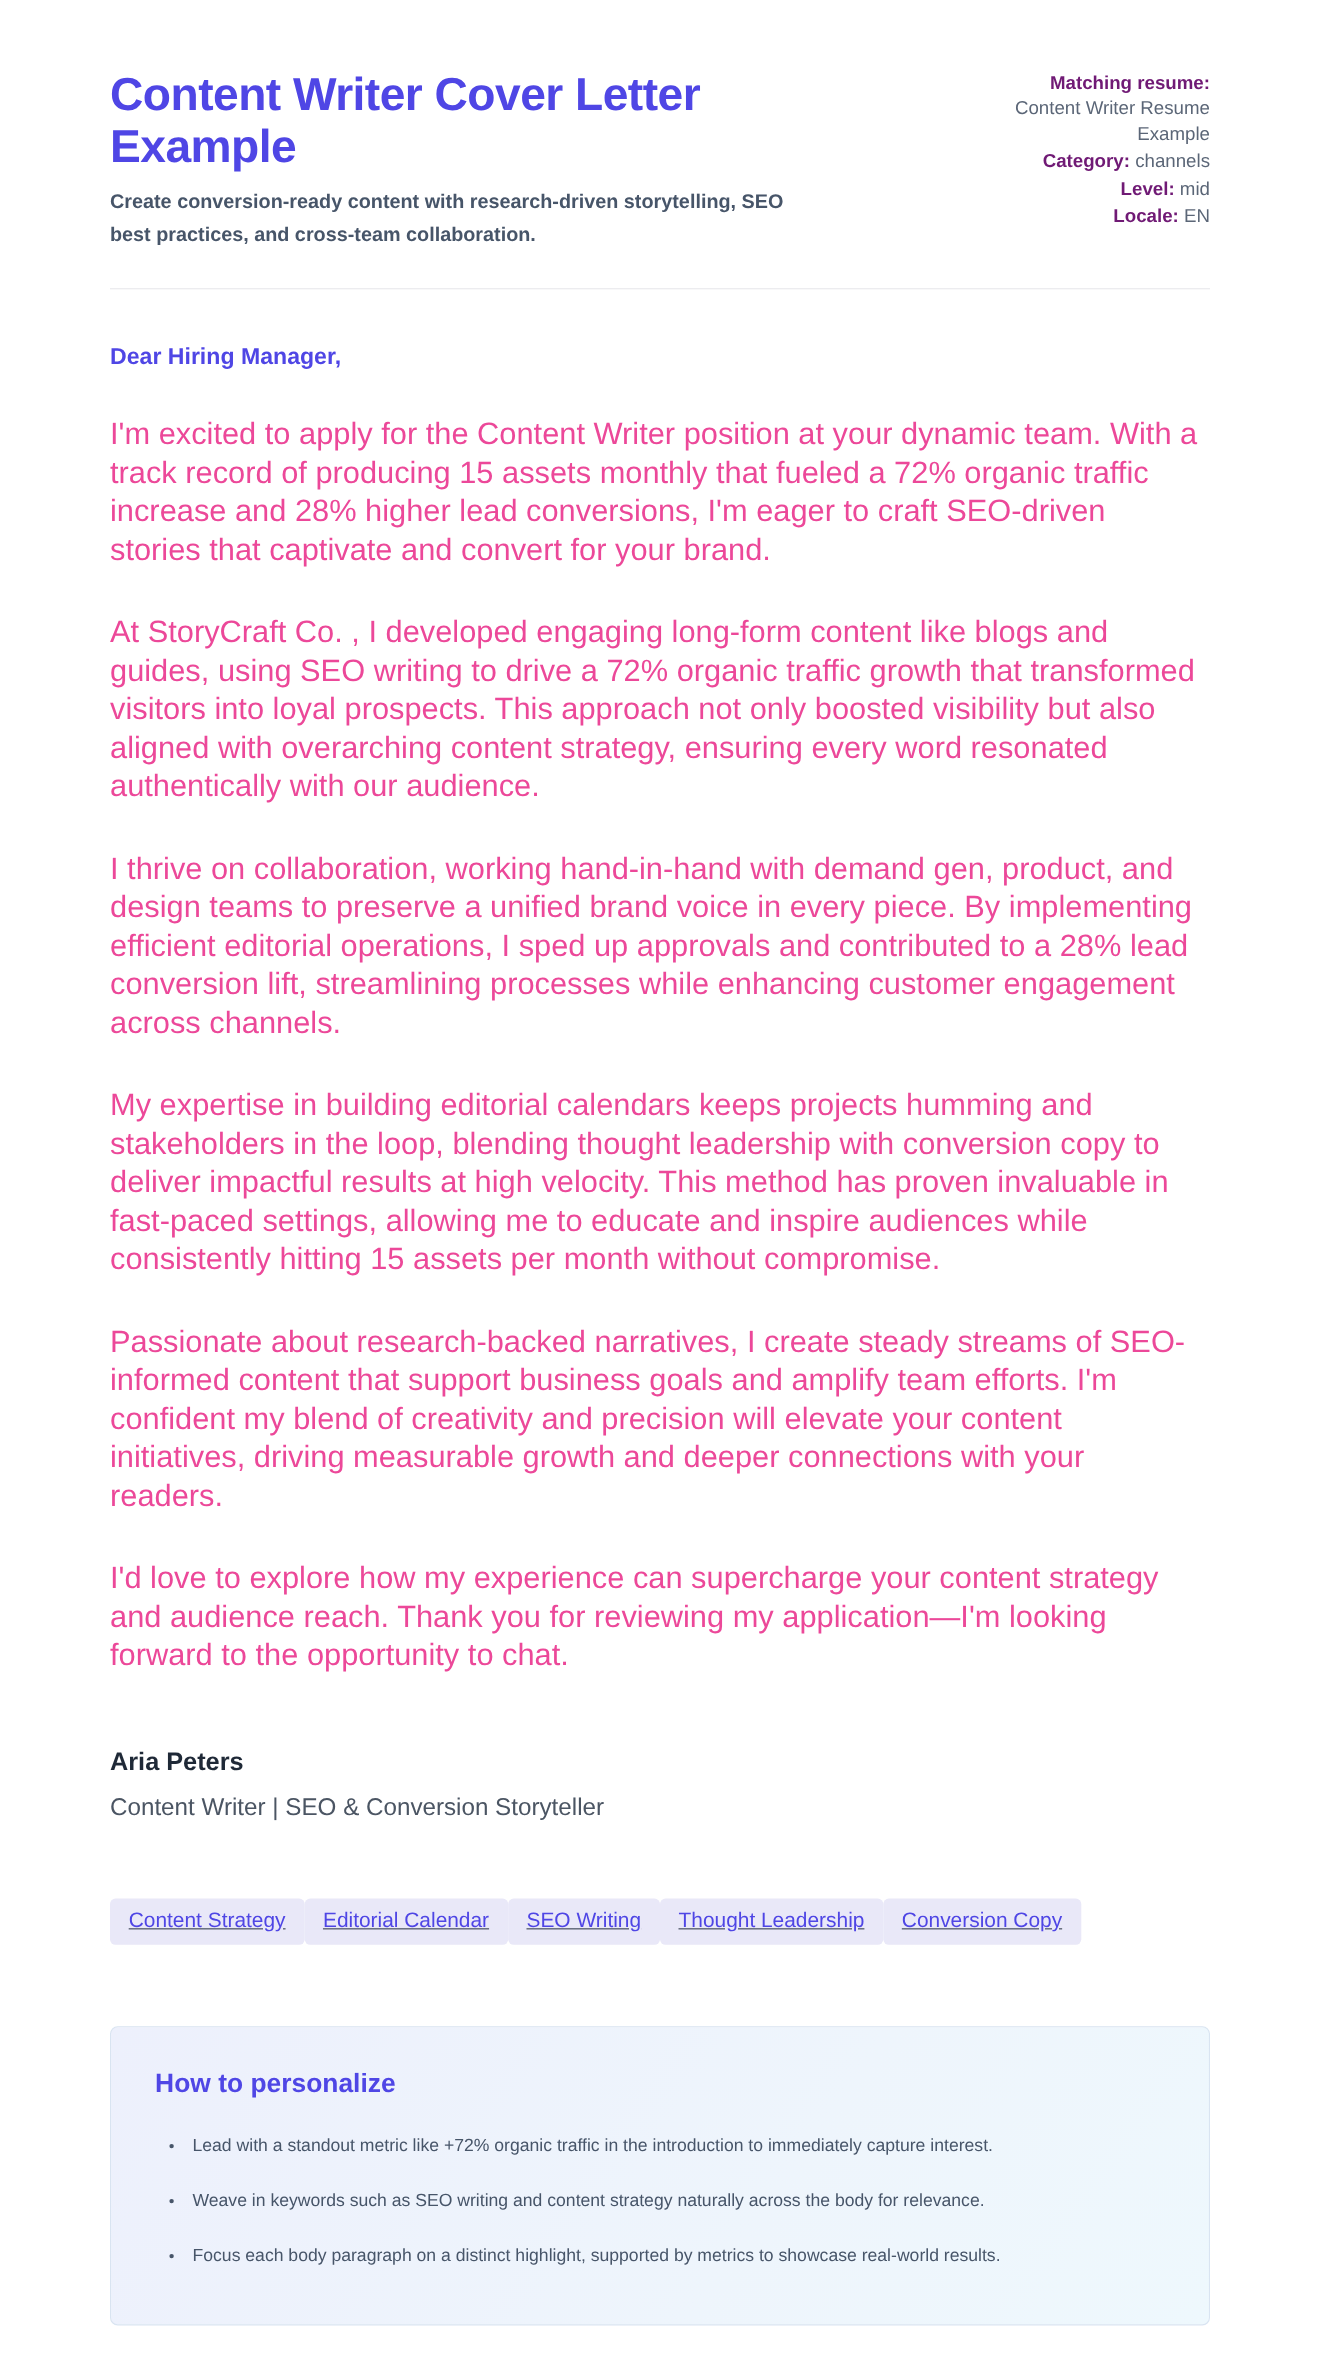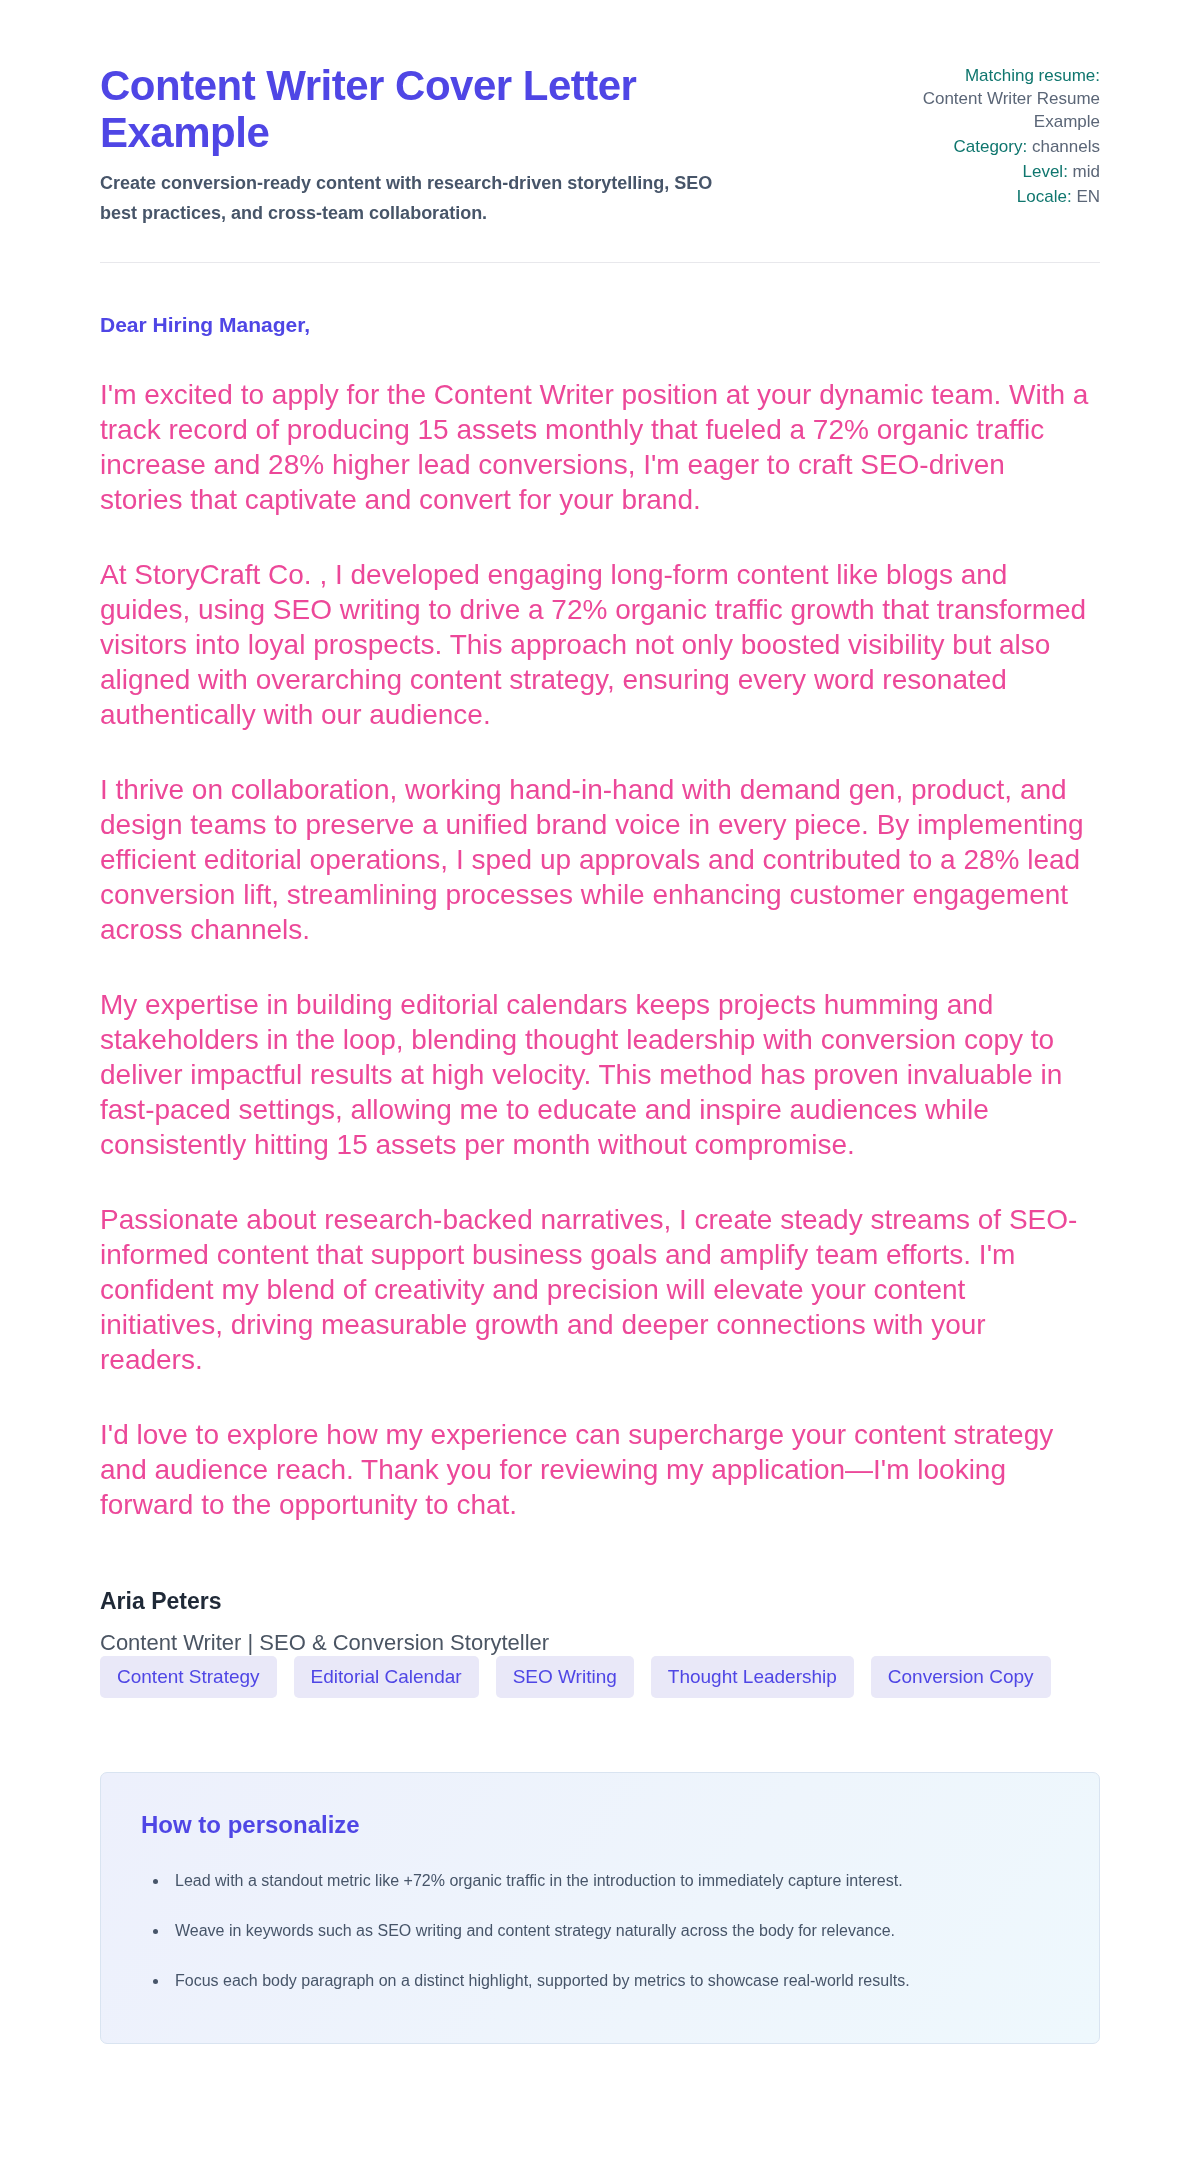"Matching resume:" .meta-label { color: #0f766e -> #701a75; font-weight: 400 -> 700 }
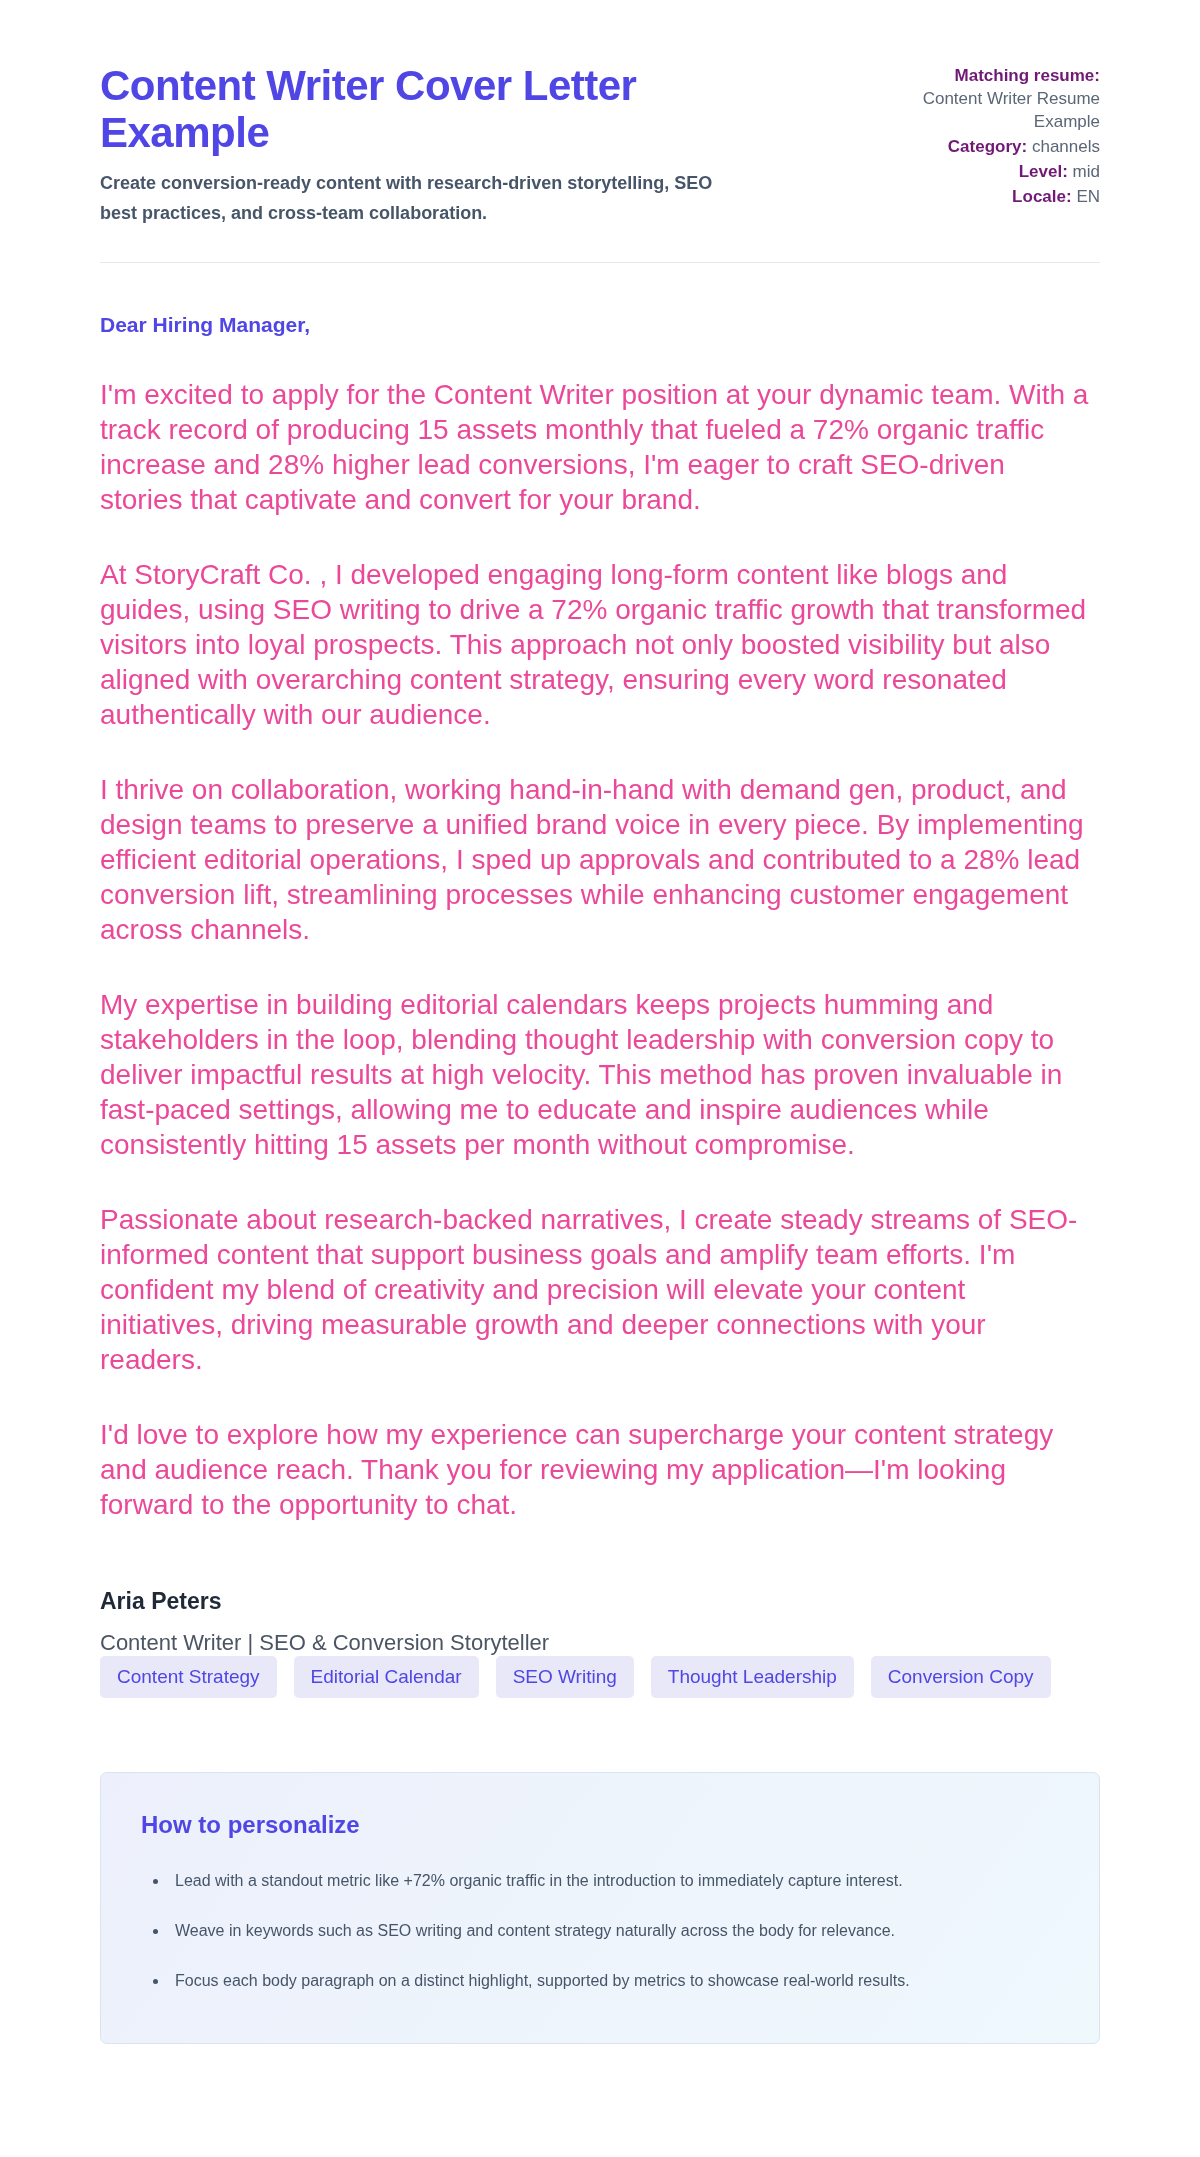"Content Strategy" .tags { gap: 17px -> none; margin-top: none -> 70px; text-decoration: none -> underline }
